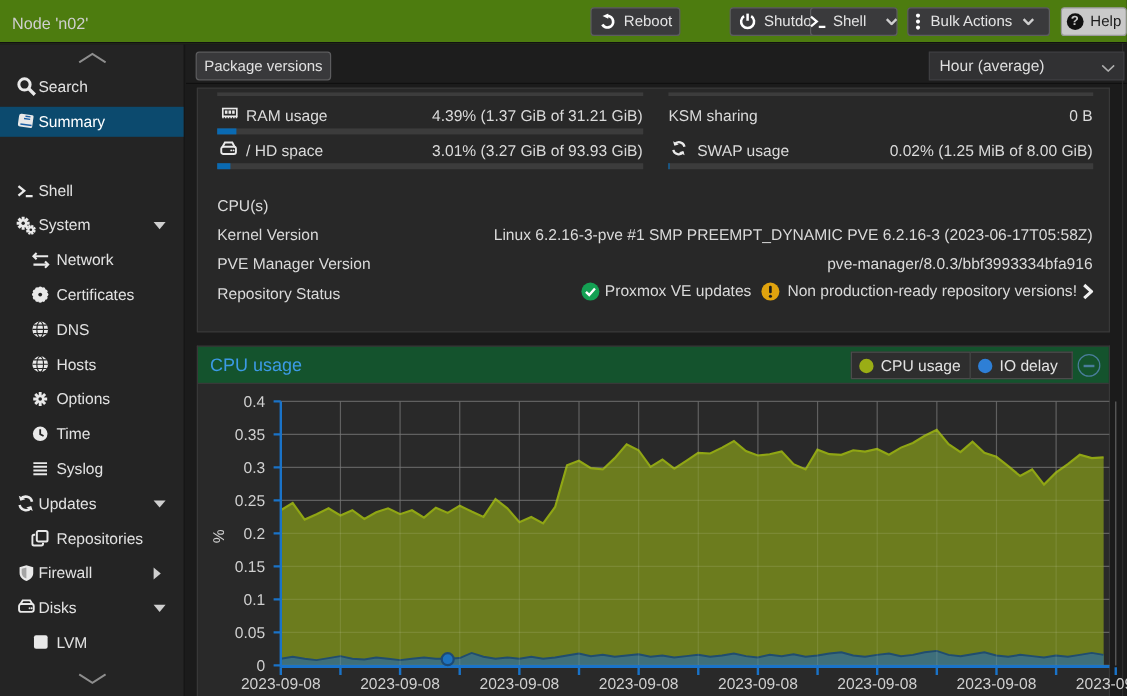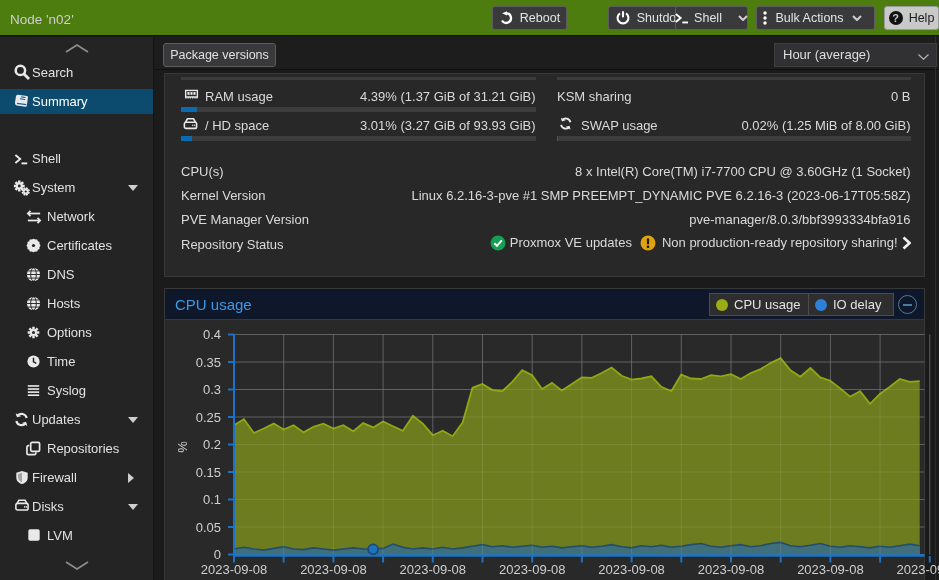"8 x Intel(R) Core(TM) i7-7700" span { html: <span>8 x Intel(R) Core(TM) i7-7700 CPU @ 3.60GHz (1 Socket)</span> -> none }
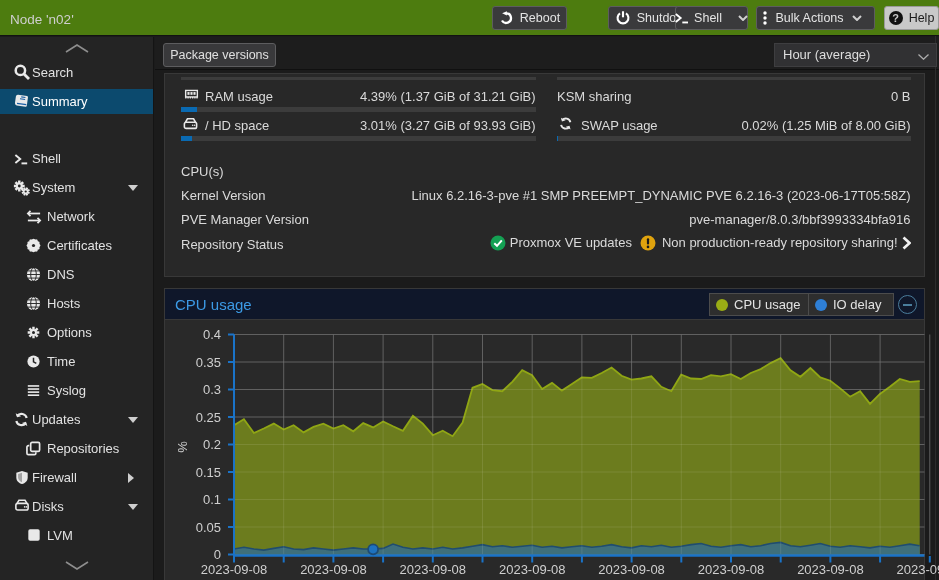"Non production-ready repository sharing!" span { text: sharing -> versions }
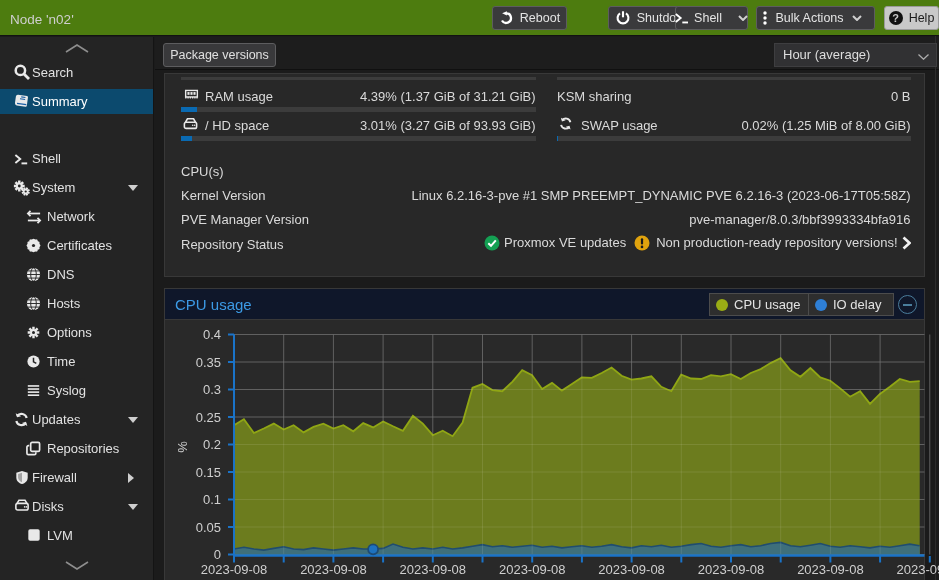"CPU usage" #p2title { background: #0f172a -> #14532d }
